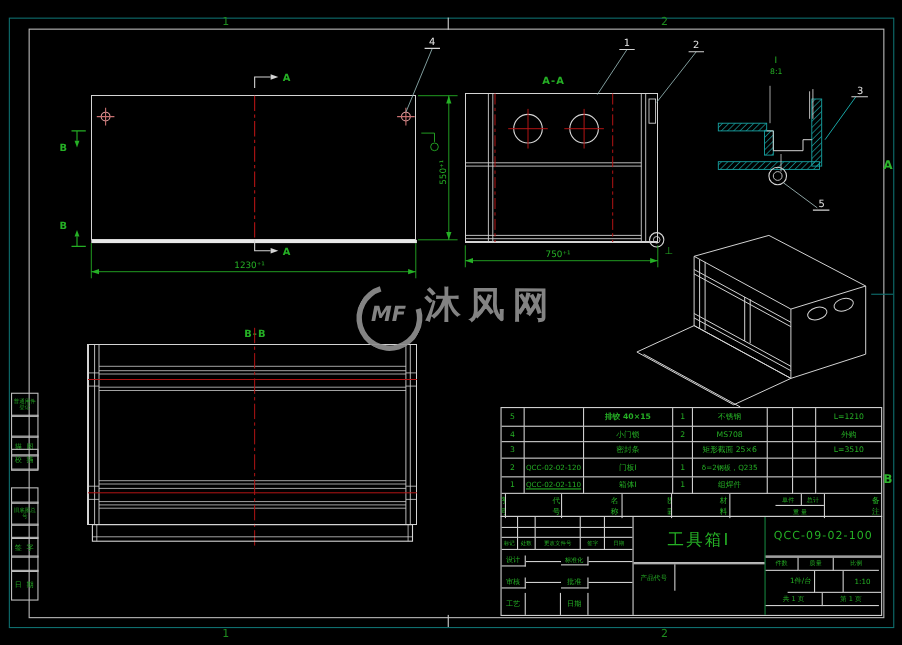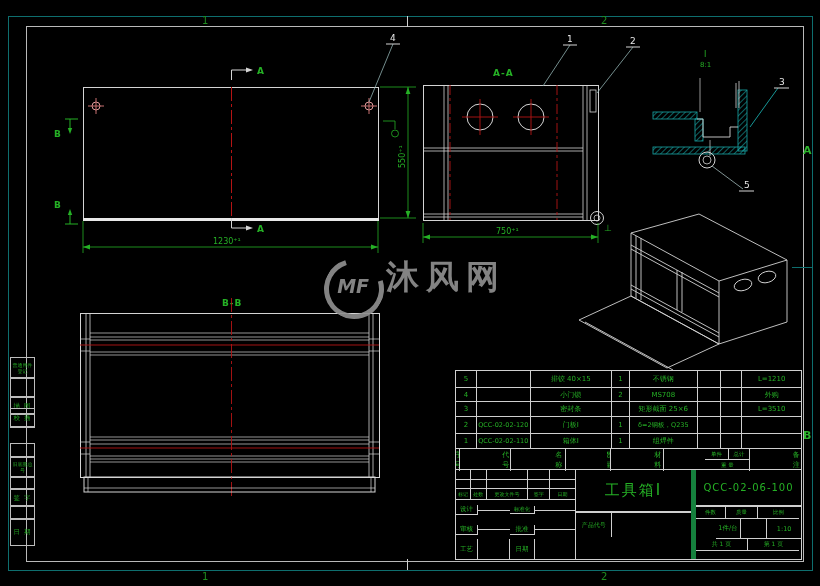"排铰 40×15" div.fc { font-weight: none -> bold }
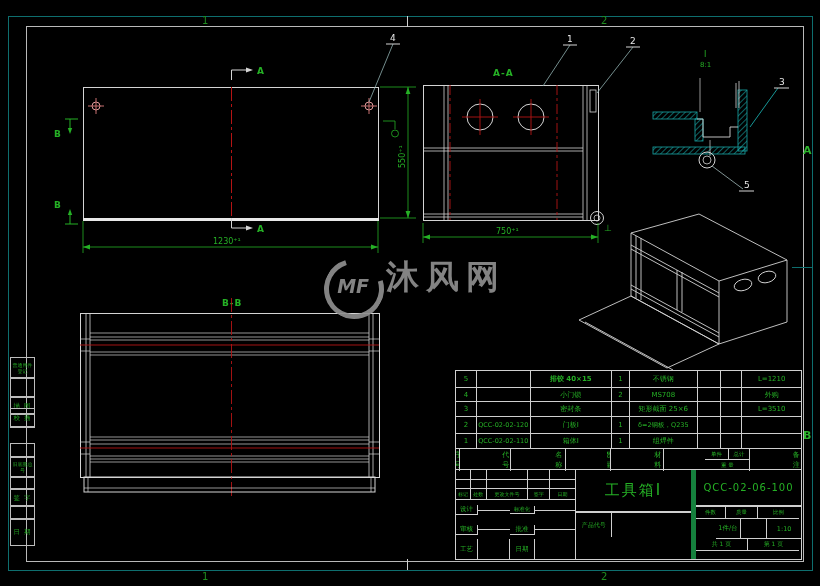"QCC-02-02-110" div.fc { text-decoration: none -> underline }
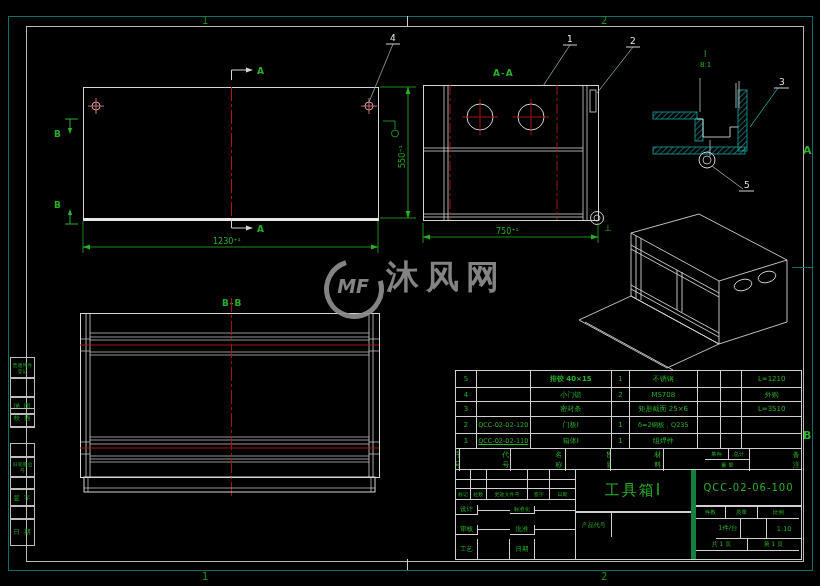"工具箱Ⅰ" div { border-right: 5px solid #15803d -> 1px solid #15803d }
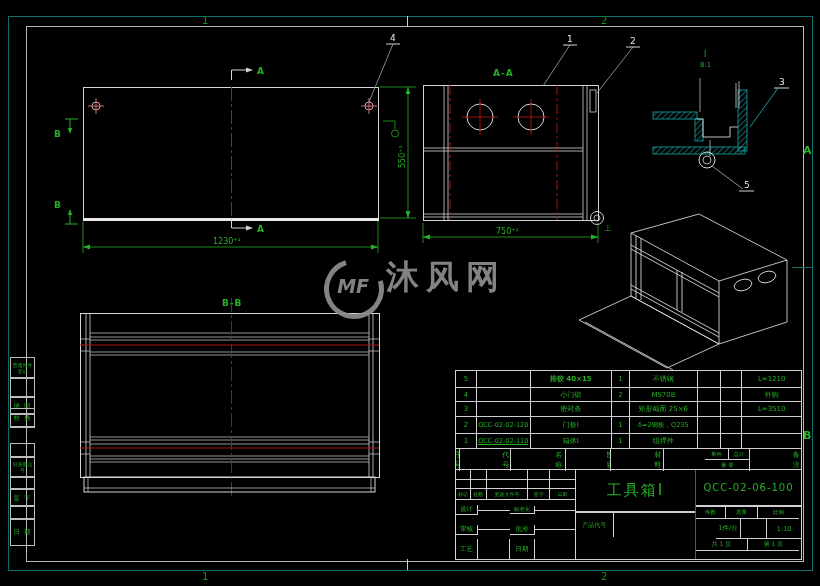"QCC-02-06-100" div.fc { text: QCC-02-06-100 -> QCC-09-02-100 }
